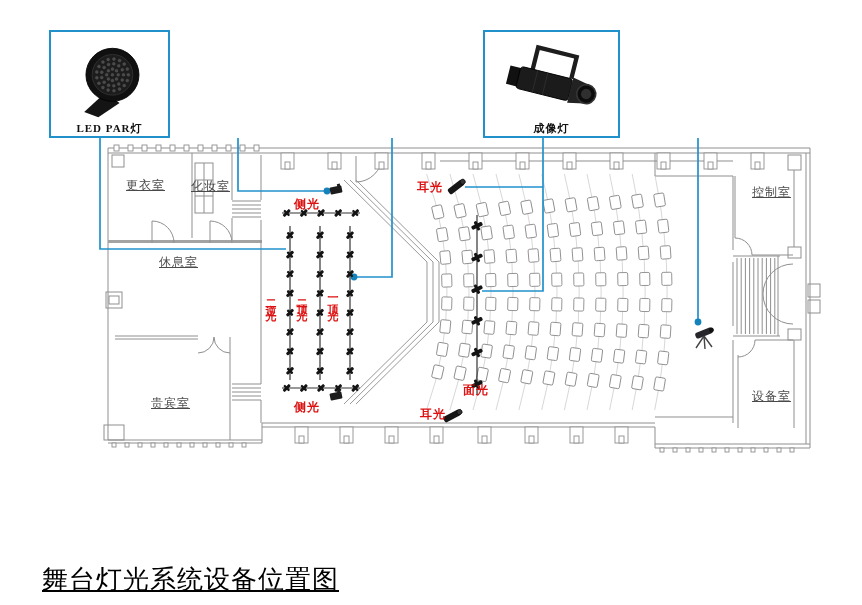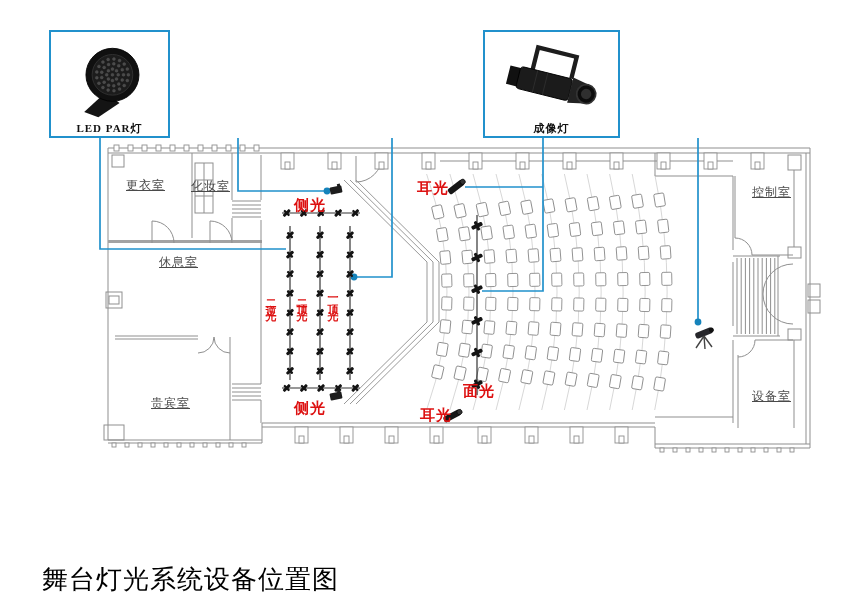"耳光" .rlabel { font-size: 15px -> 12px }
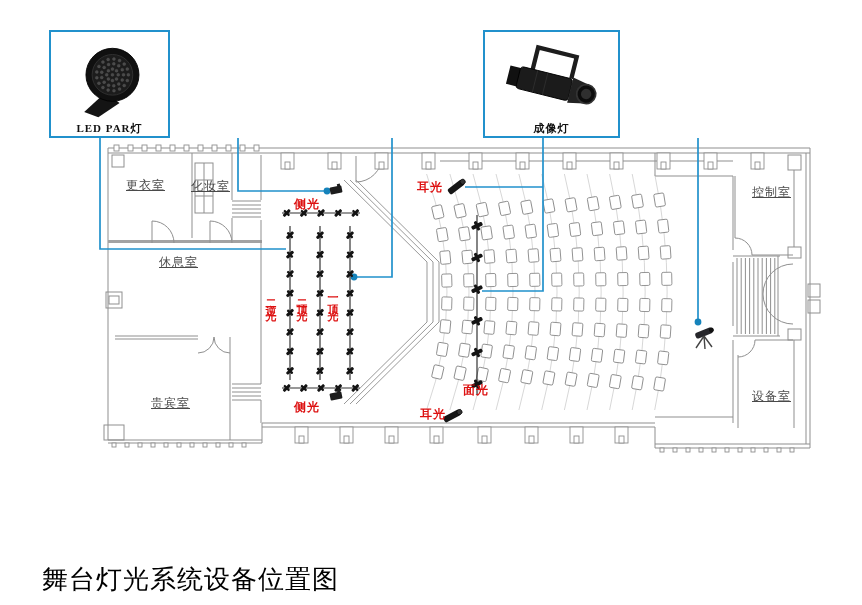"舞台灯光系统设备位置图" .title { text-decoration: none -> underline }
